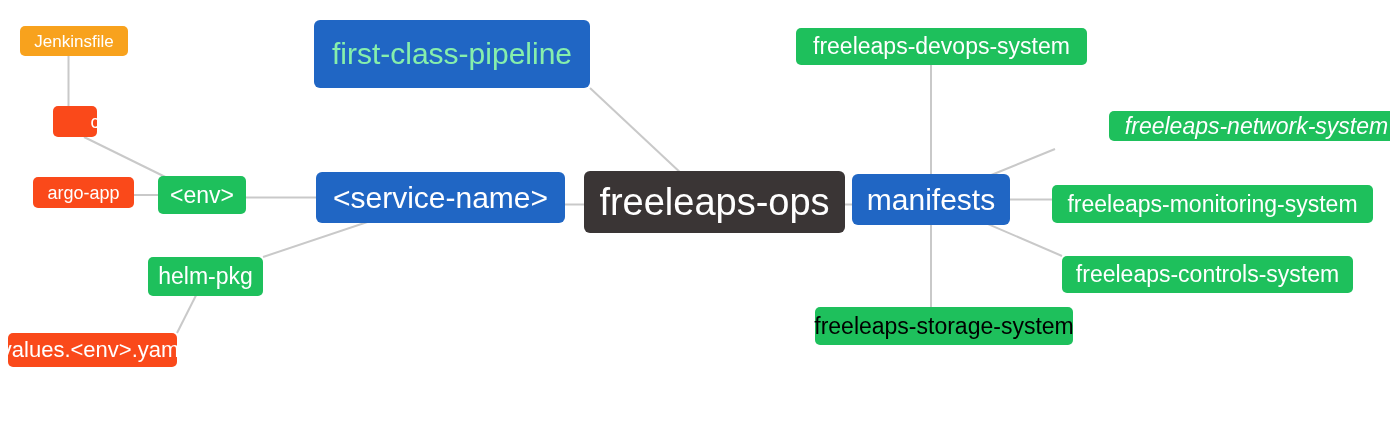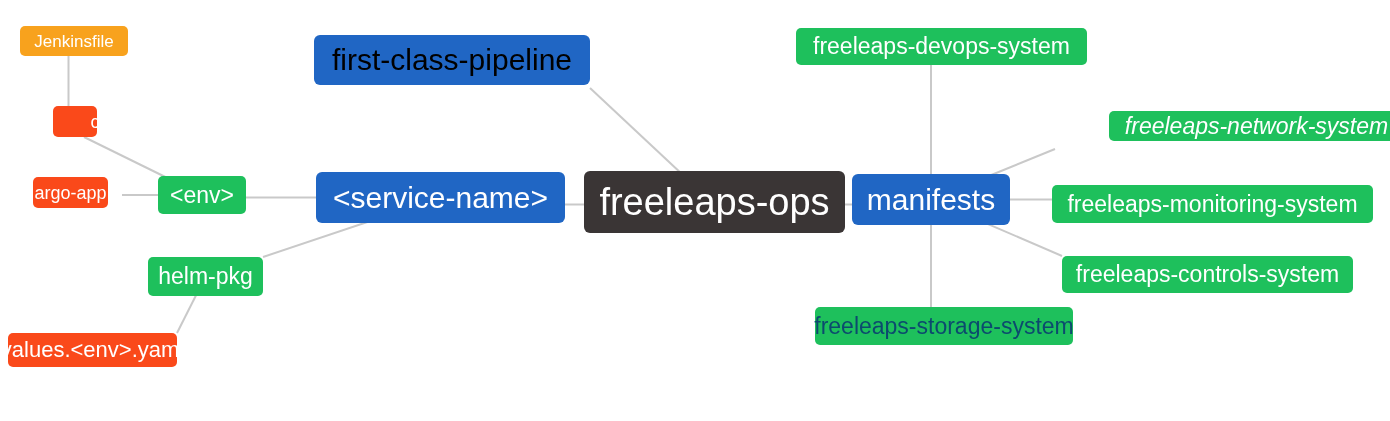"first-class-pipeline" div.node { color: #000000 -> #86efac; height: 50px -> 68px; top: 35px -> 20px }
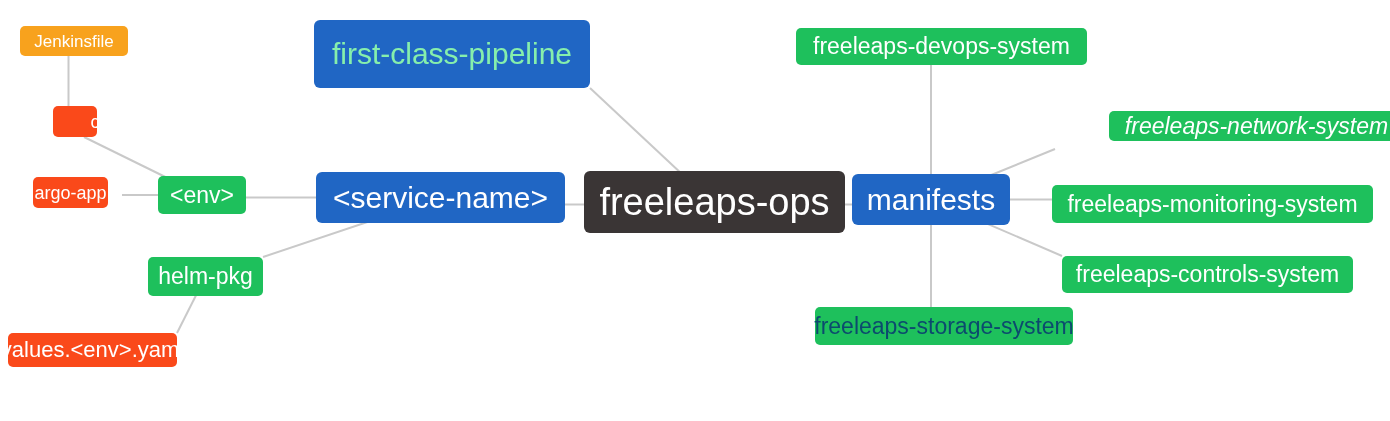"argo-app" div.node { width: 75px -> 101px }
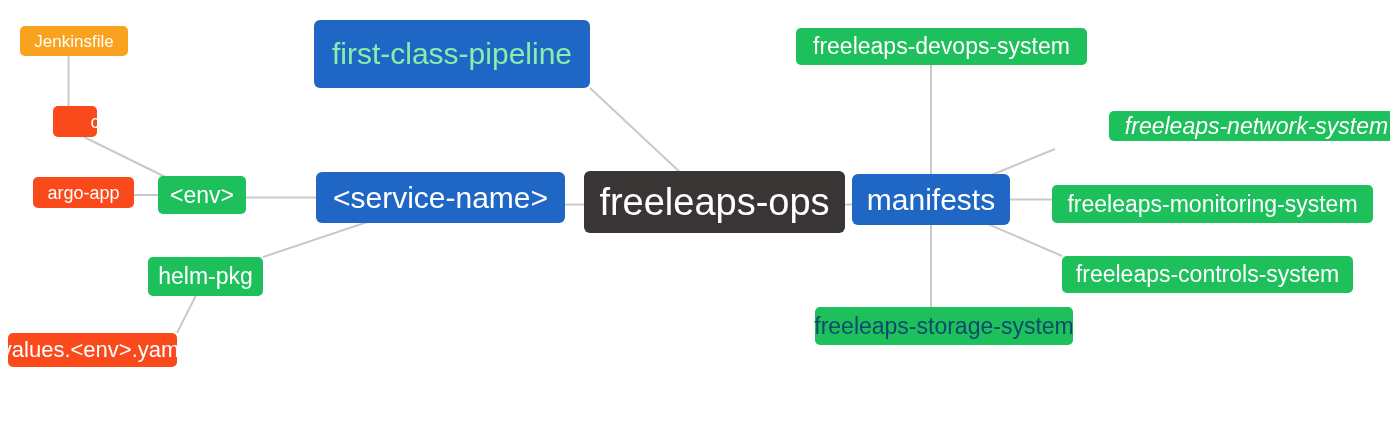"freeleaps-storage-system" div.node { color: #0c4a6e -> #000000 }
